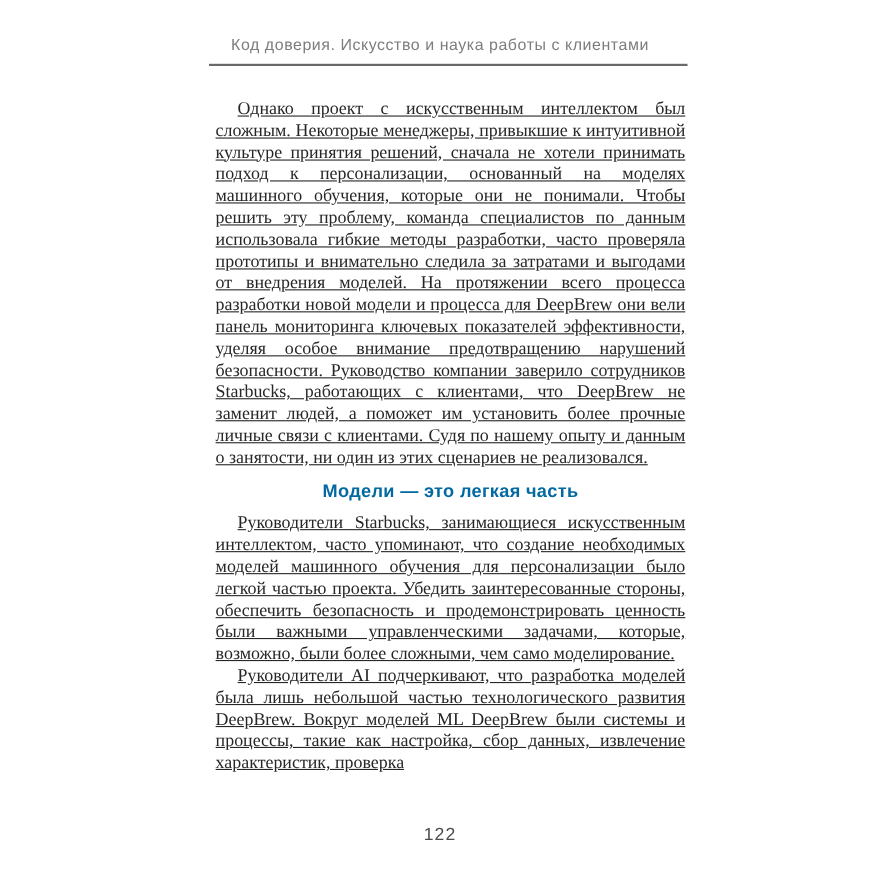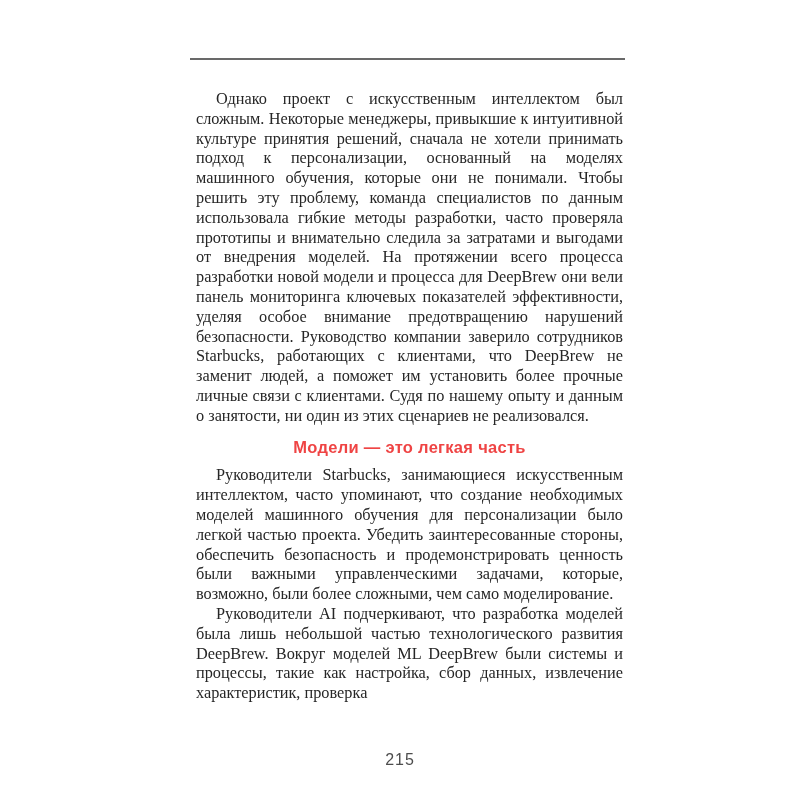"Код доверия. Искусство и наука" div.running-head { html: none -> <div>Код доверия. Искусство и наука работы с клиентами</div> }
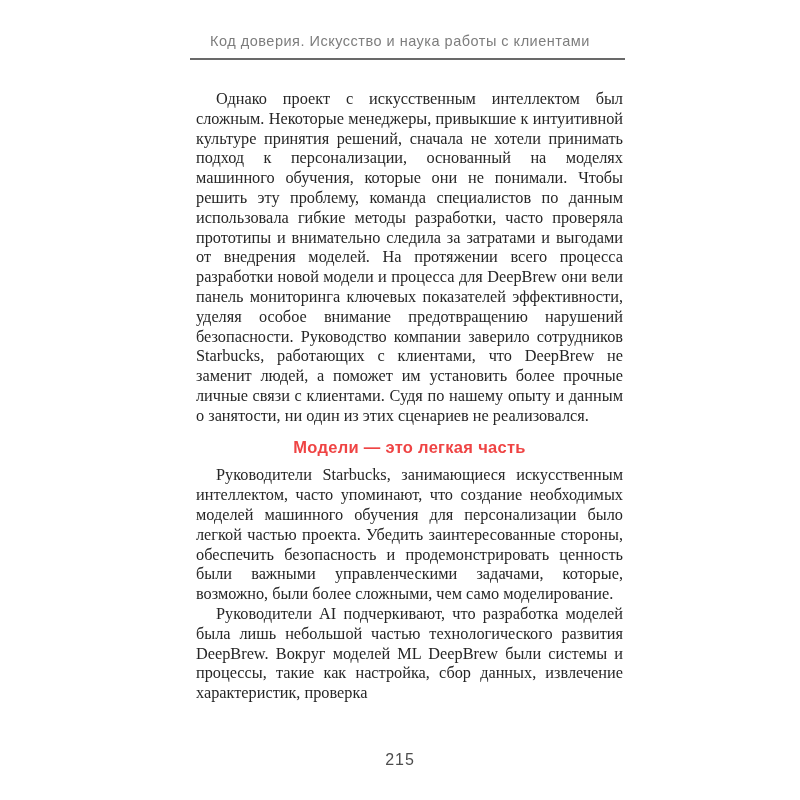"Однако проект с искусственным" .text-col p.indent { text-decoration: none -> underline }
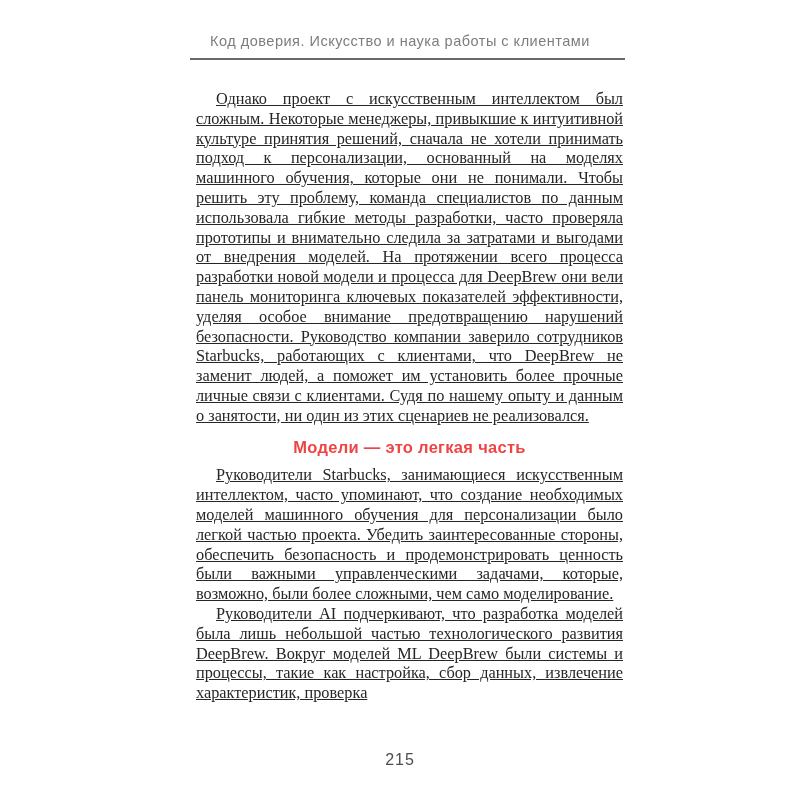"Модели — это легкая часть" .section-heading { color: #ef4444 -> #0369a1 }
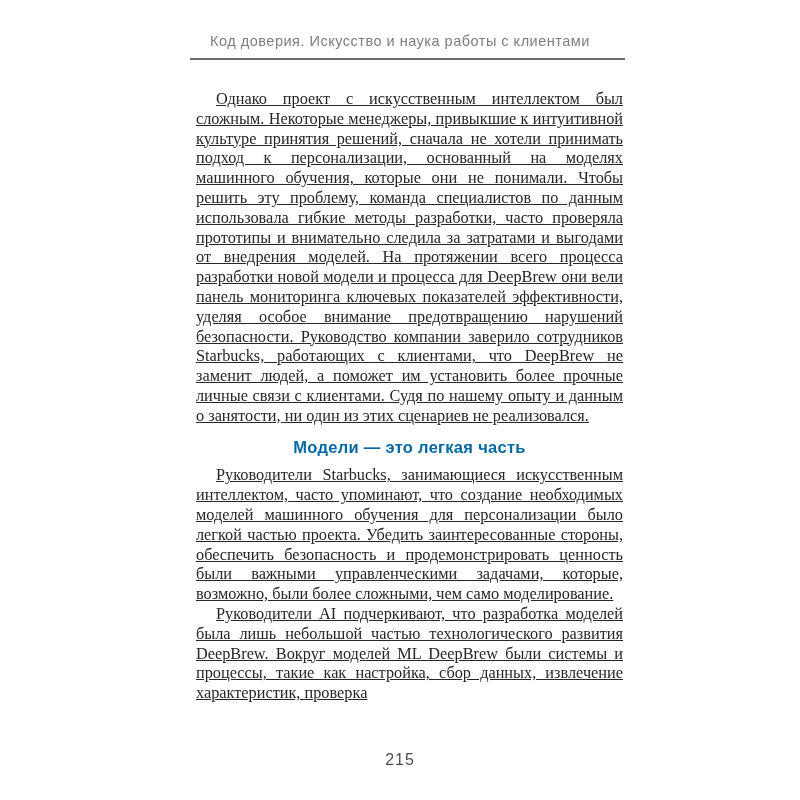"215" div.folio { text: 215 -> 122 }
